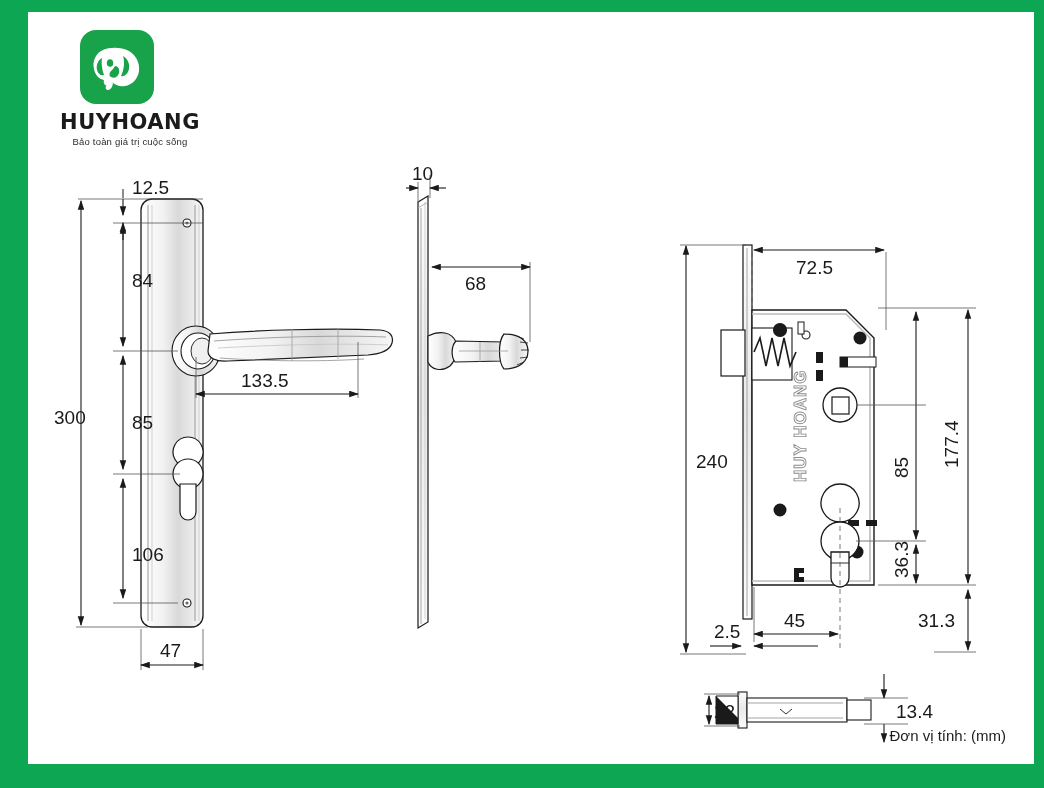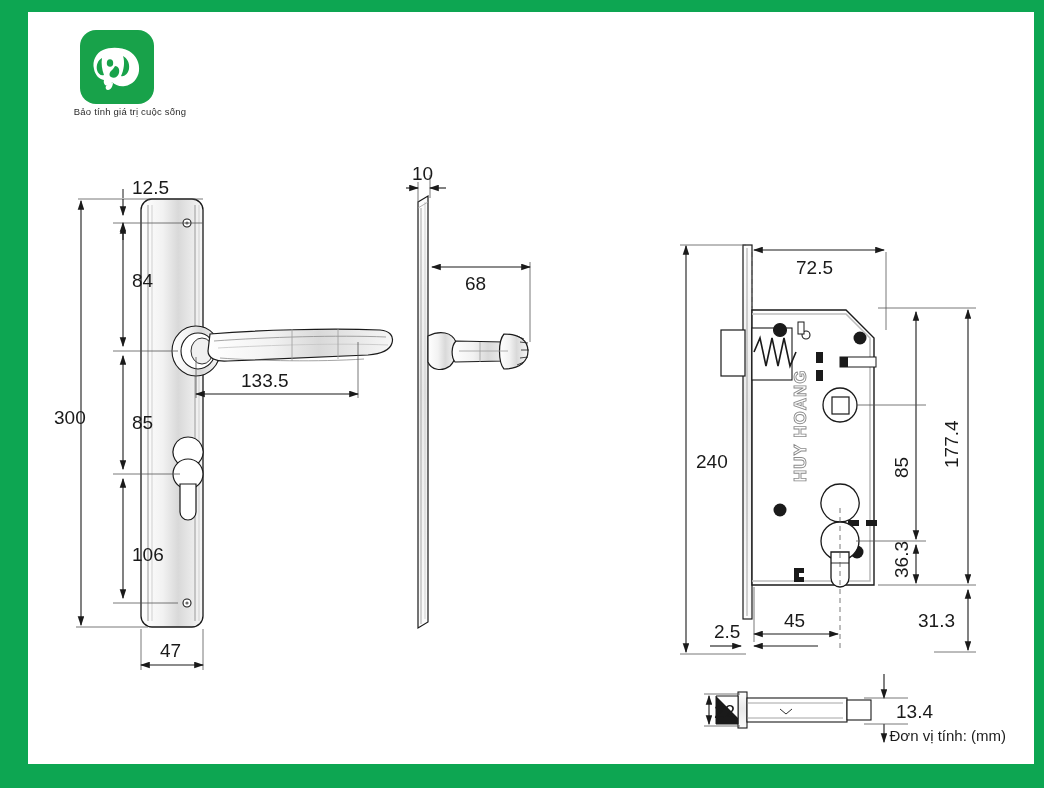"HUYHOANG" div { html: none -> <div>HUYHOANG</div> }
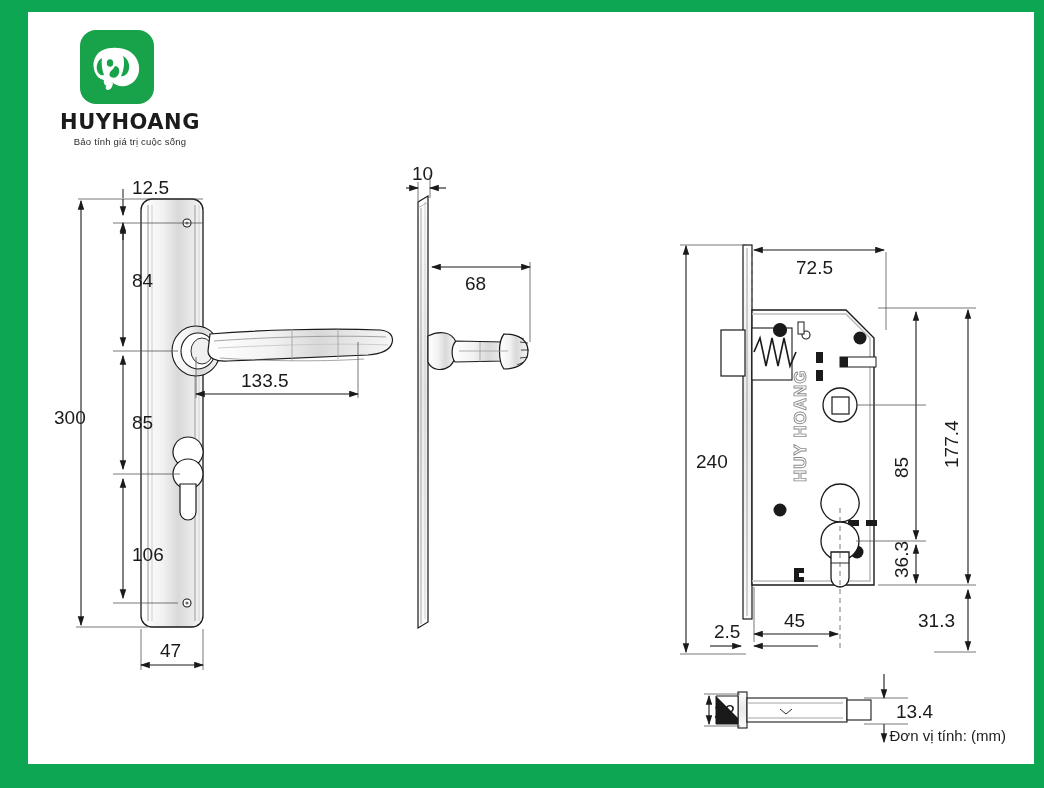"Bảo tính giá trị cuộc" div { text: tính -> toàn }
